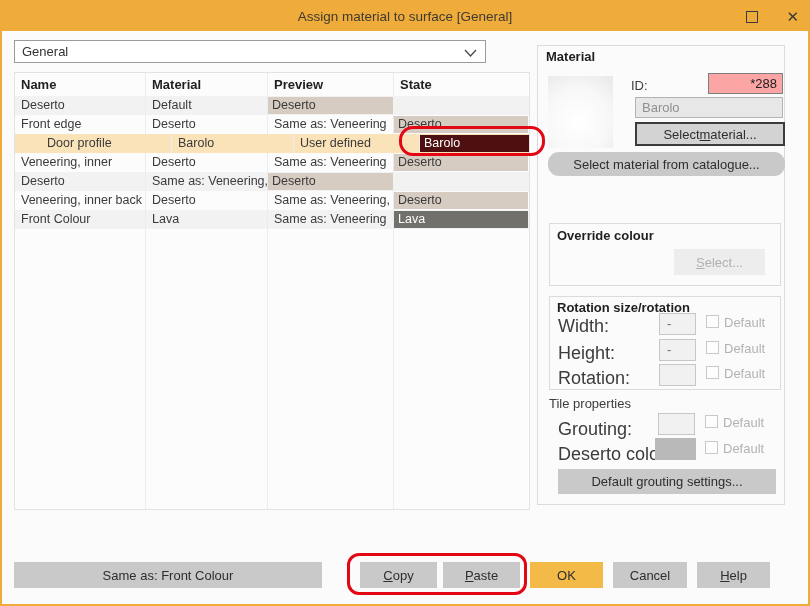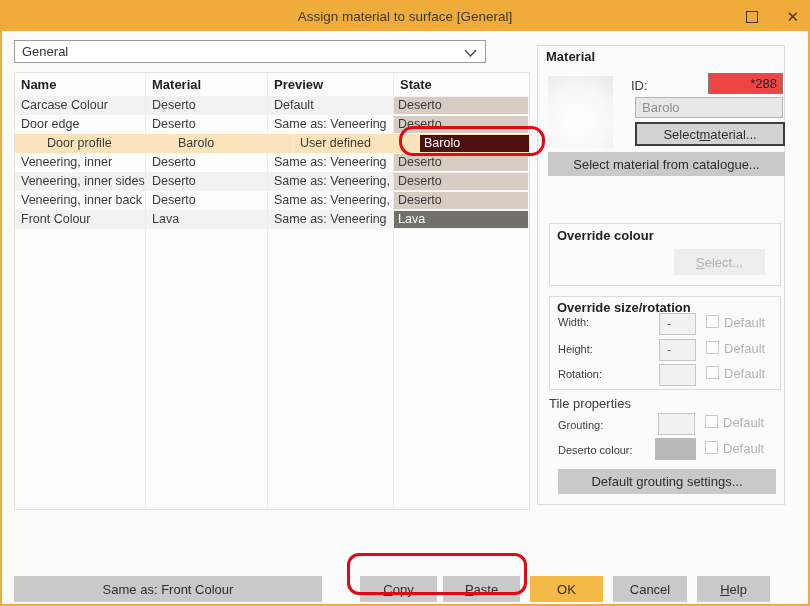"*288" .id-input { background: #ef4444 -> #fca5a5 }
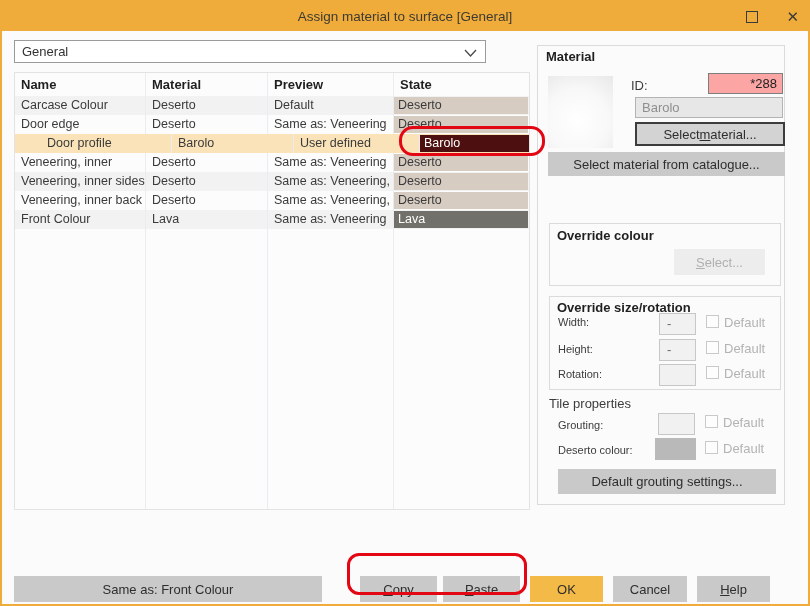"Carcase Colour" div.tcell { html: <div>Carcase Colour</div> -> none }
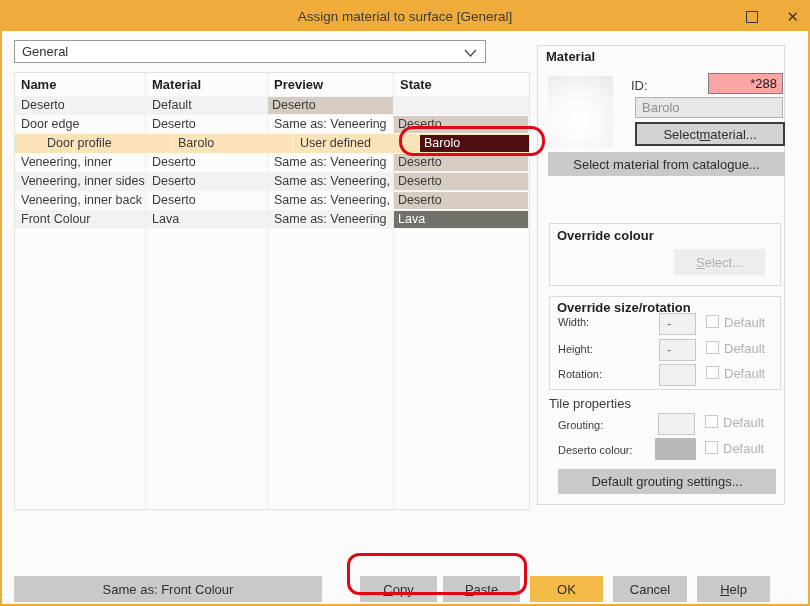"Door edge" div.tcell { text: Door -> Front }
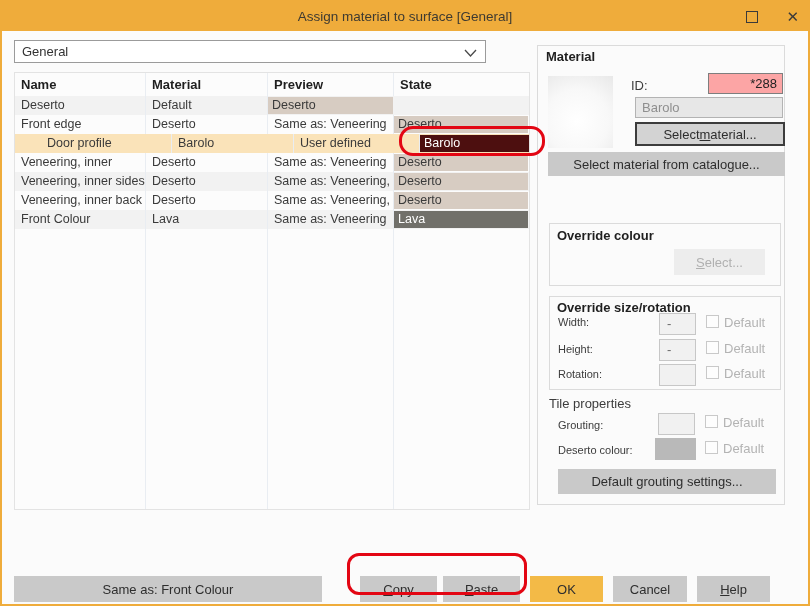"Select material from catalogue..." .btn-catalogue { border-radius: none -> 11px }
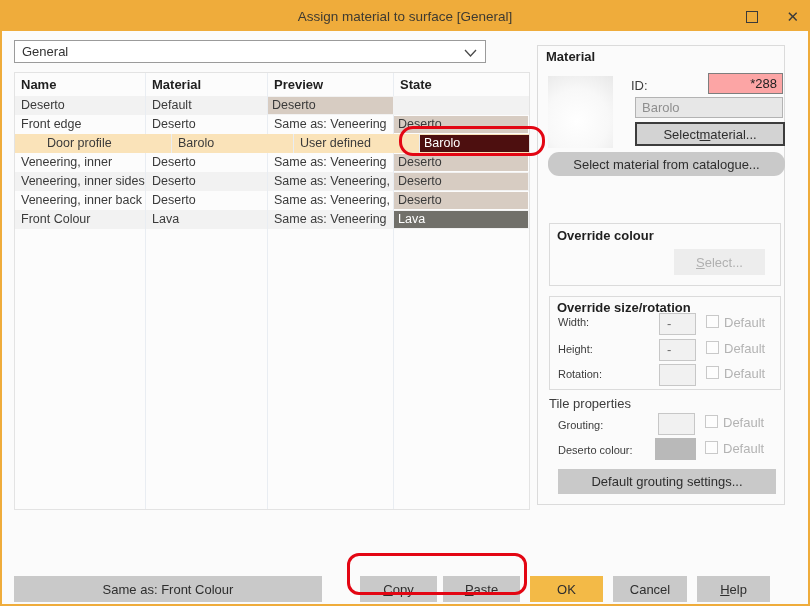"Veneering, inner sides" div.tcell { html: <div>Veneering, inner sides</div> -> none }
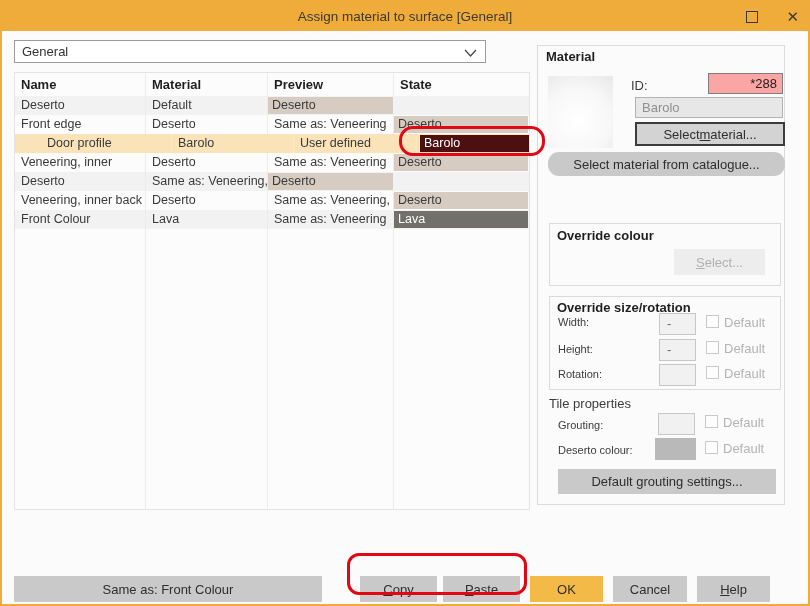"Override size/rotation" div.gb-heading { text: Override -> Rotation }
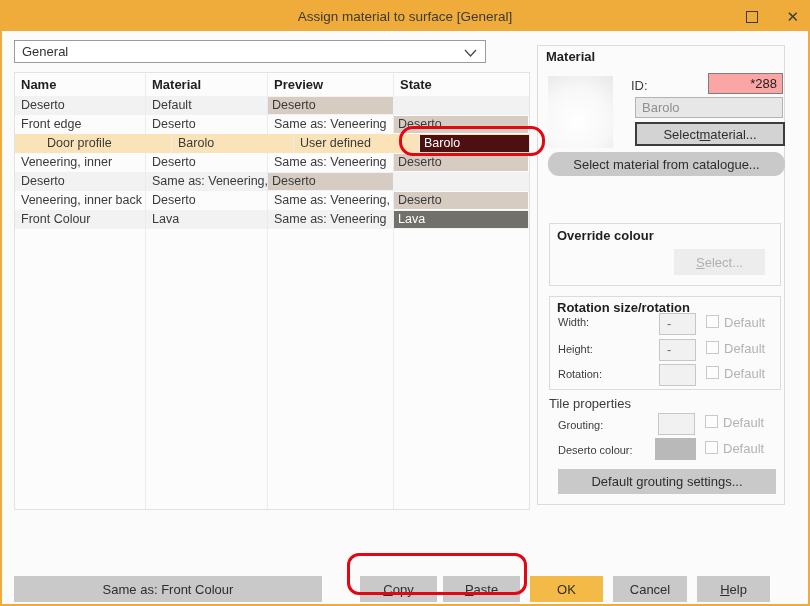"Width:" .fieldrow-label { font-size: 11px -> 18px }
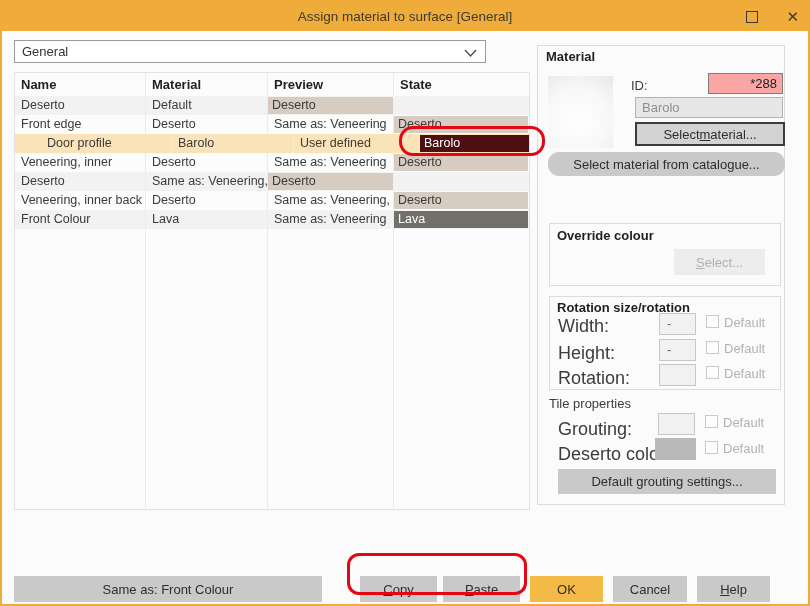"Same as: Front Colour" .footer-btn { margin-top: 14px -> none }
